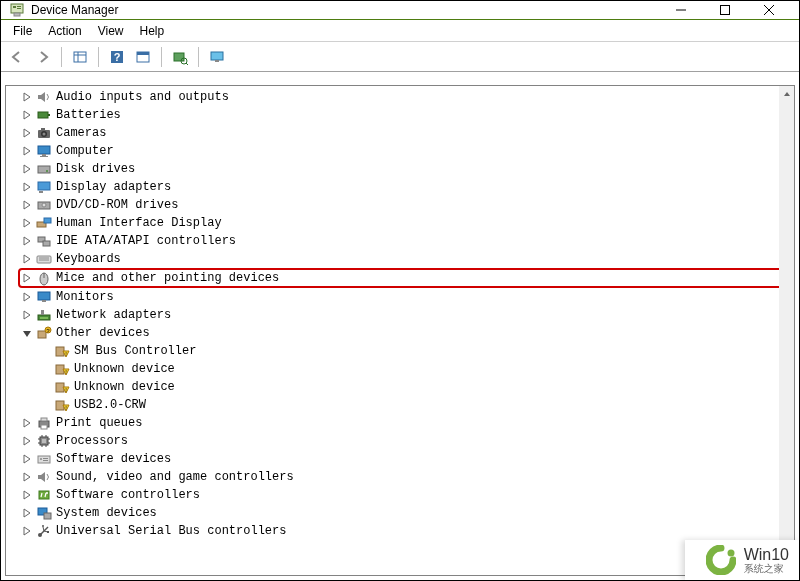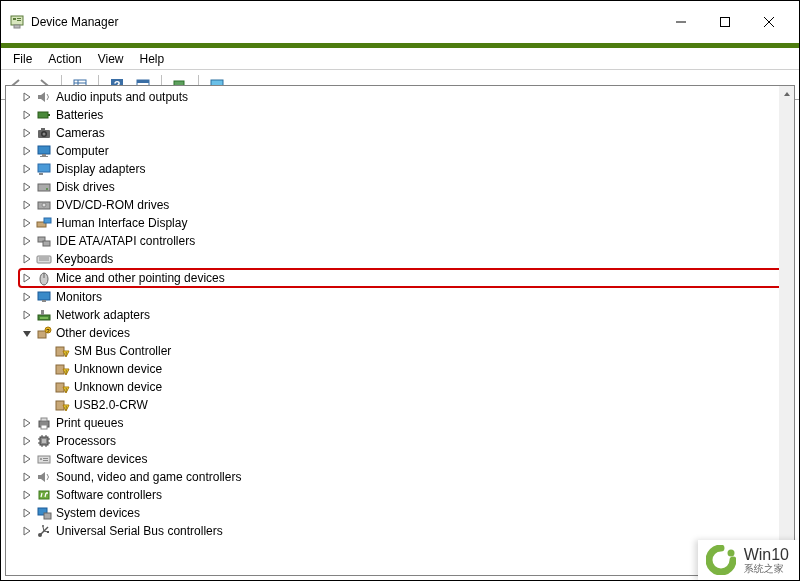"Device Manager" .titlebar { border-bottom: 5px solid #4d7c0f -> 1px solid #4d7c0f; height: 47px -> 19px }
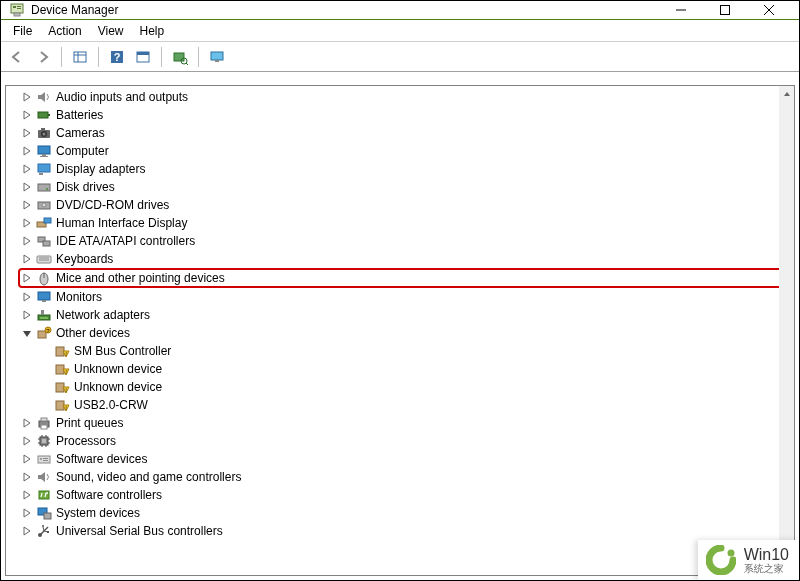"Audio inputs and outputs" .tree { font-family: none -> Liberation Mono, monospace }
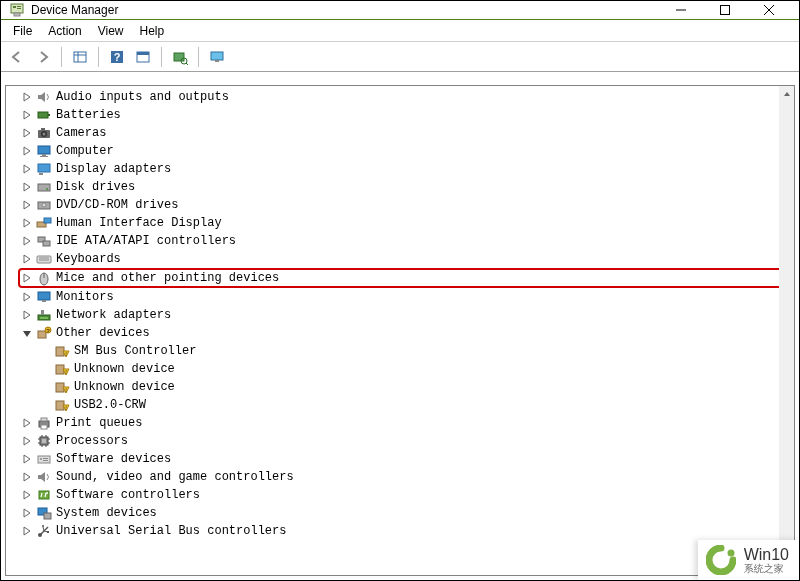"Display adapters" div.row { order: before "Disk drives" -> after "Disk drives" }
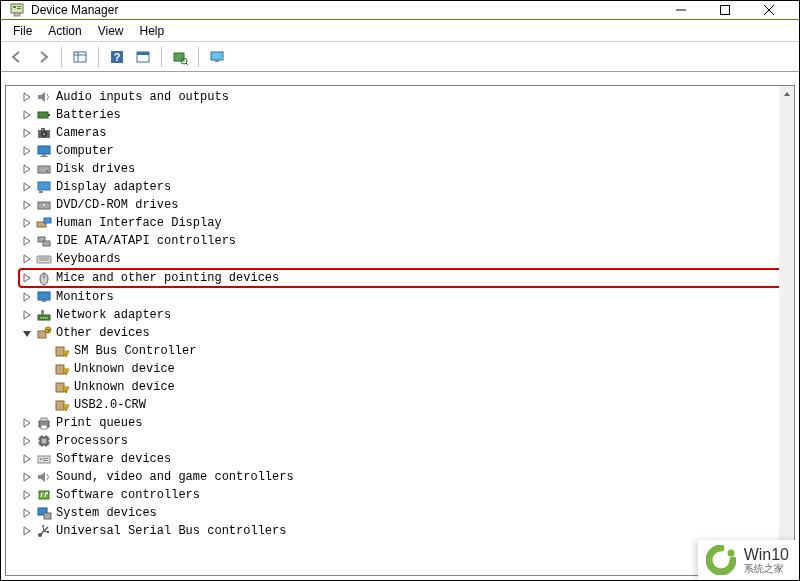"Win10" .watermark-bar { padding: 0 10px 0 8px -> 0 10px 0 21px }
